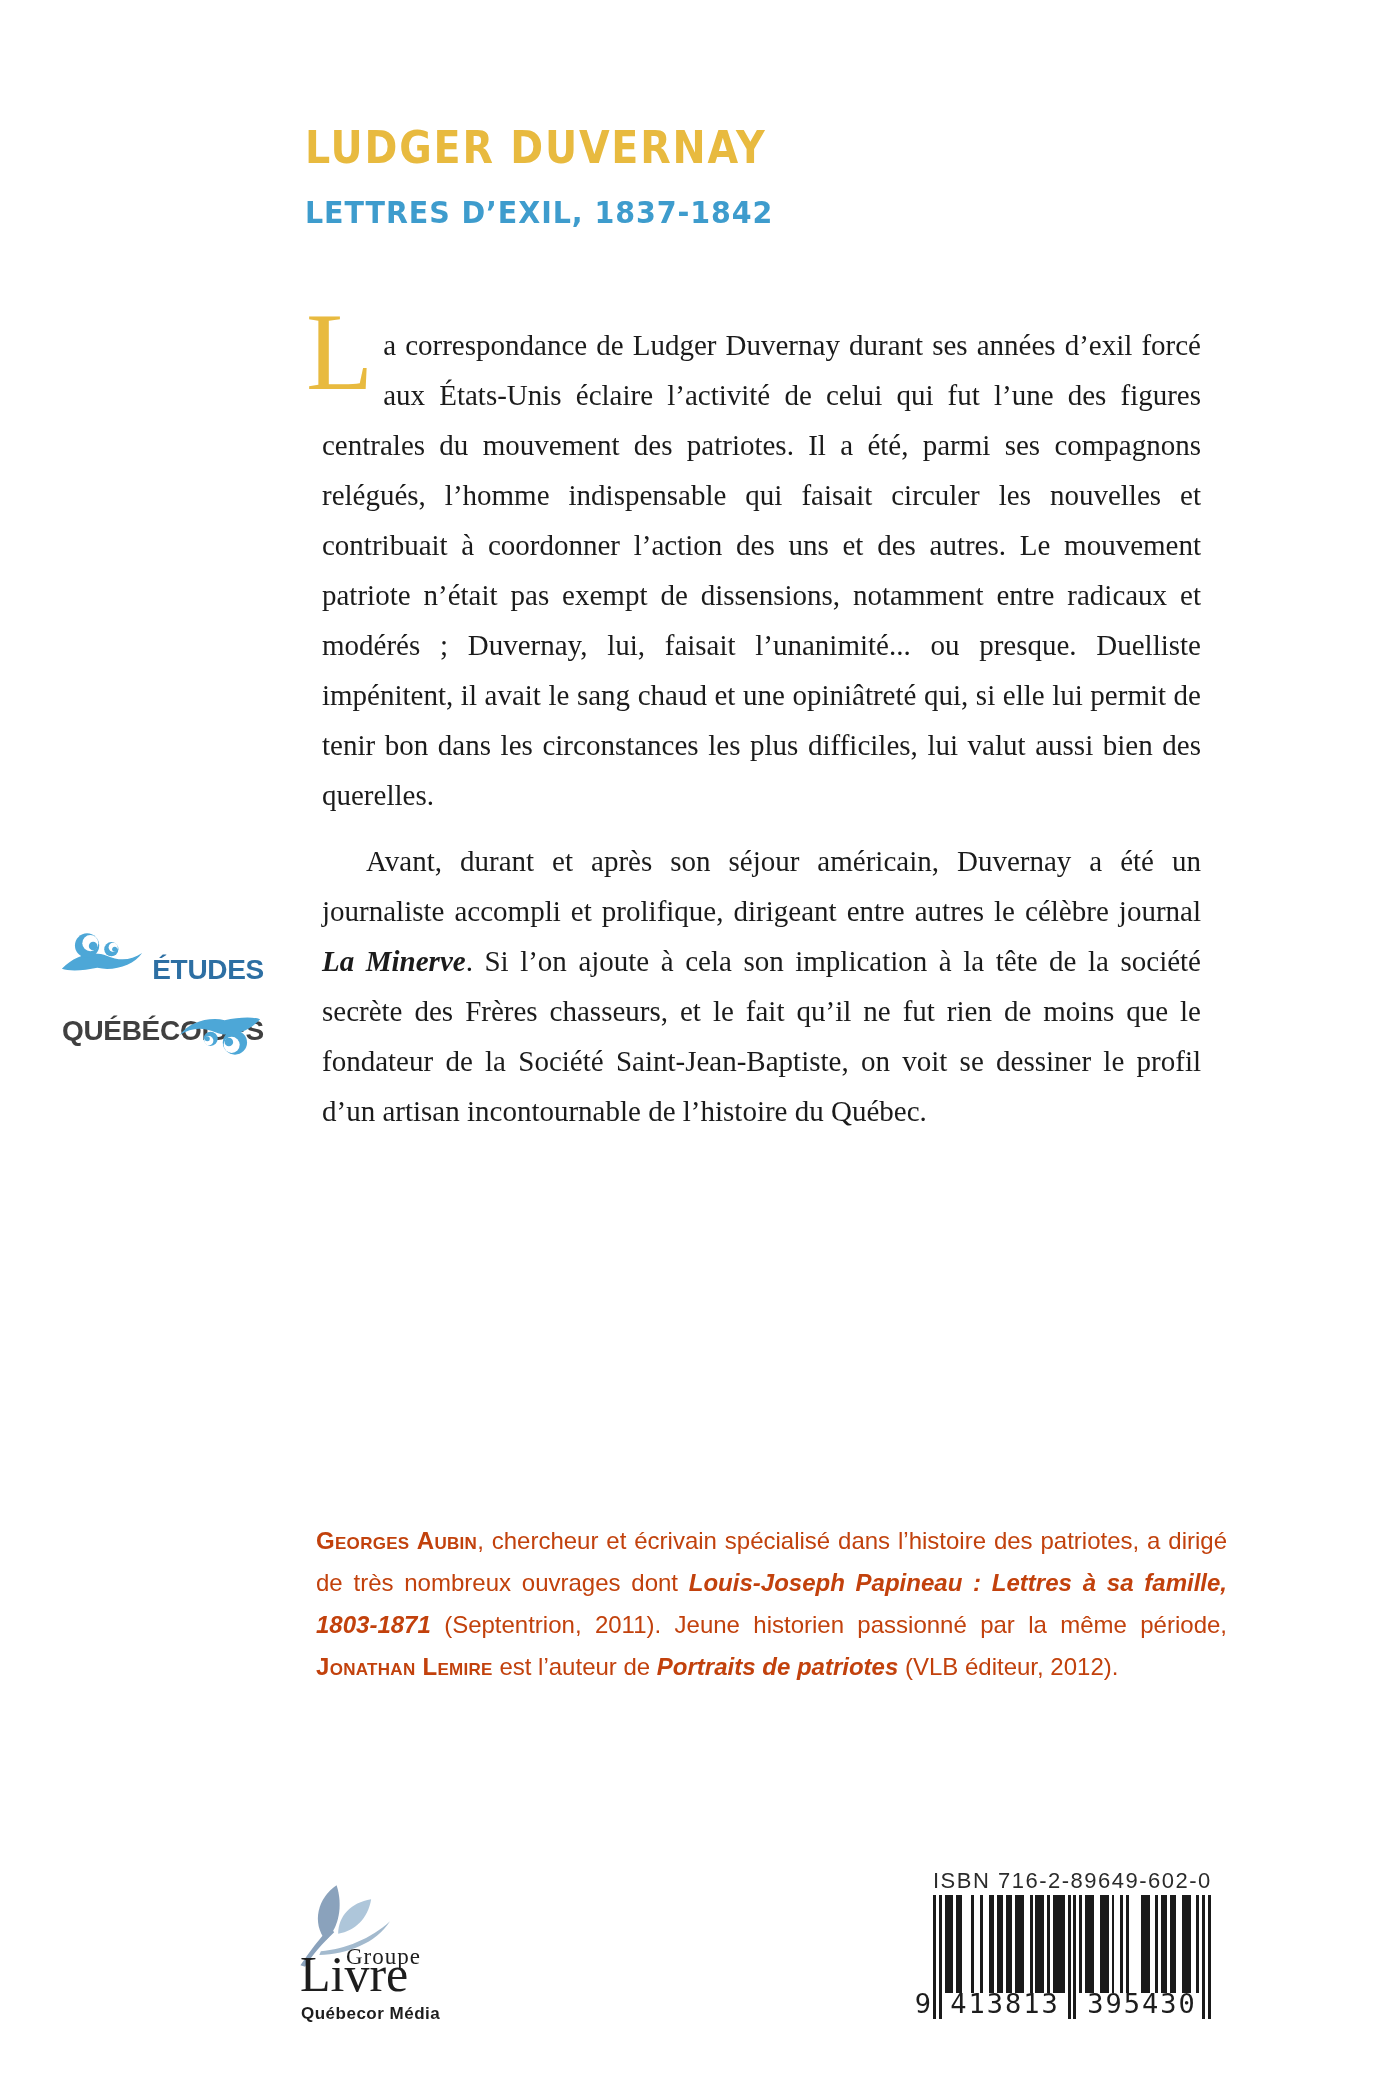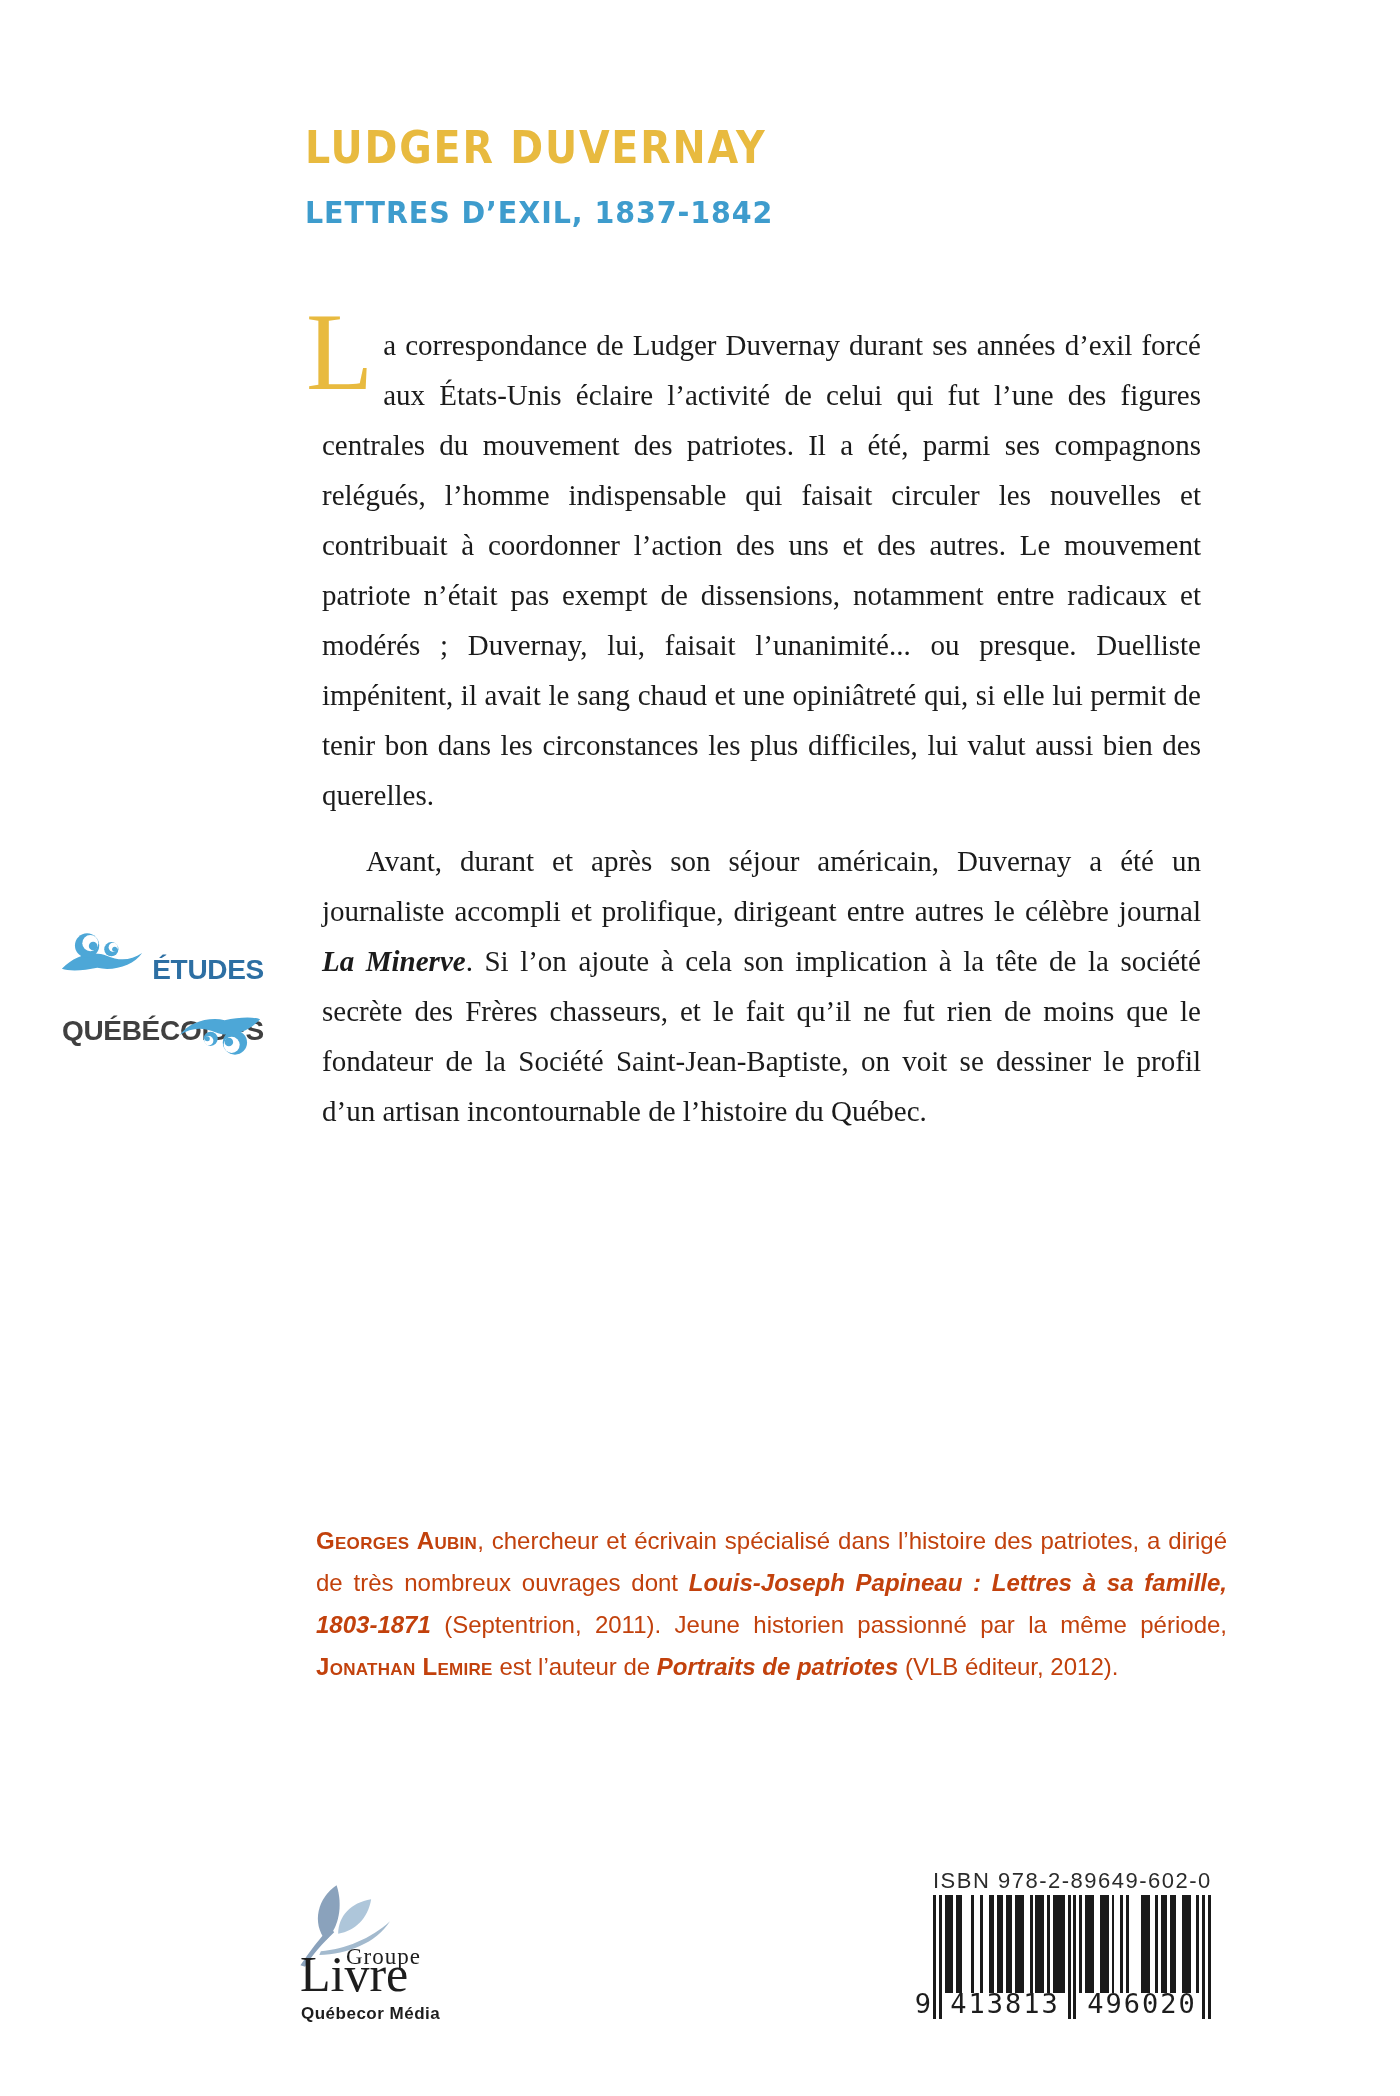"ISBN 978-2-89649-602-0" div.isbn-label { text: 978-2-89649-602-0 -> 716-2-89649-602-0 }
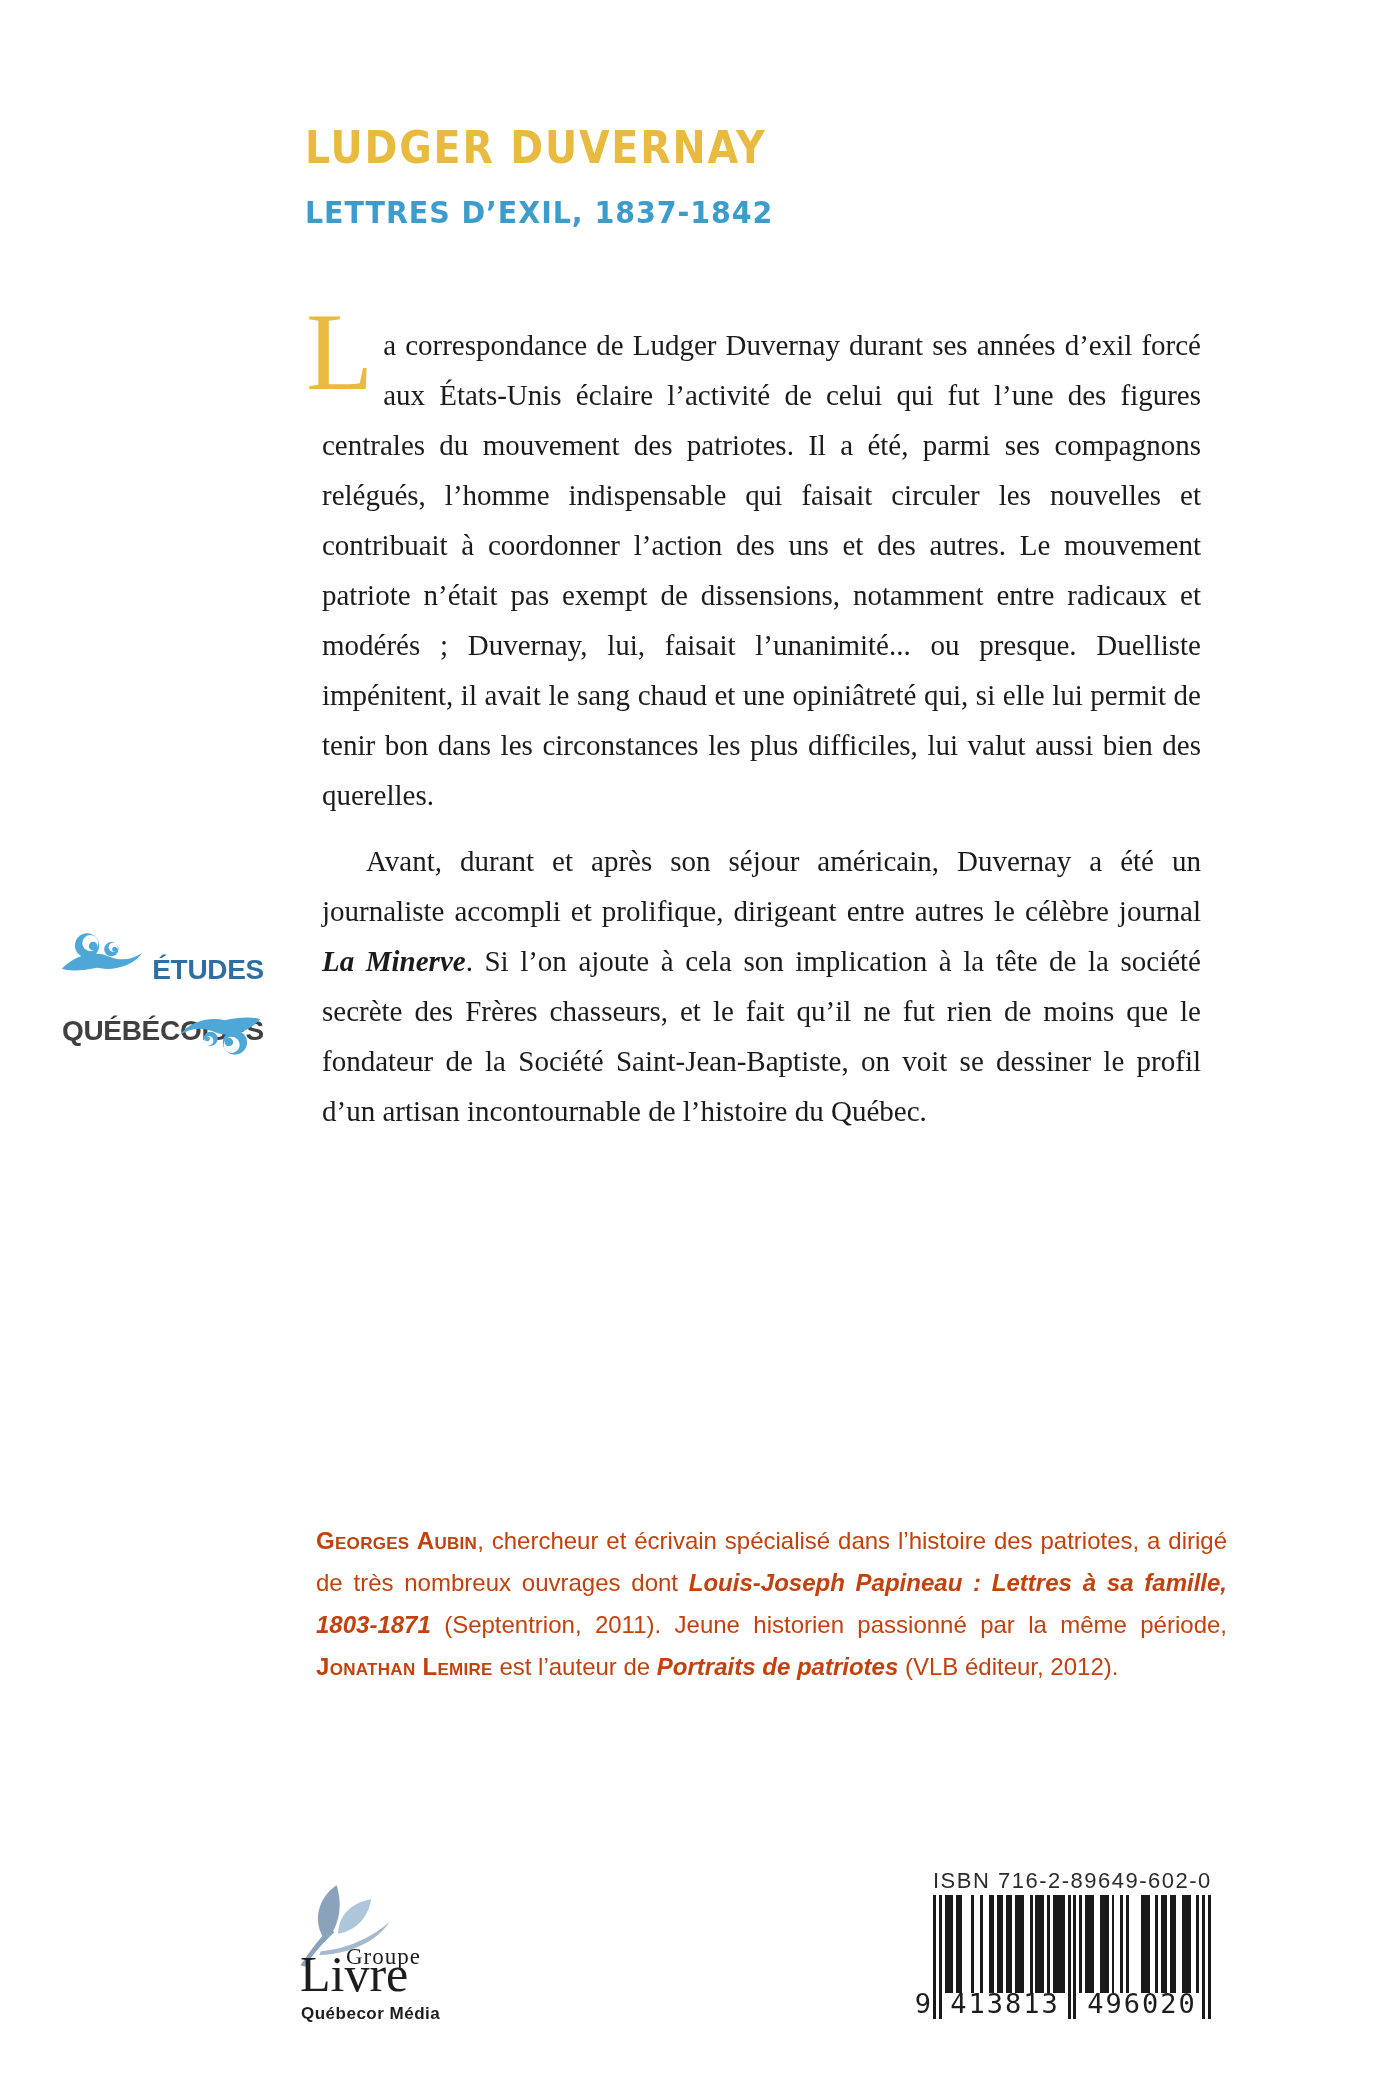"496020" span.bc-digit { text: 496020 -> 395430 }
